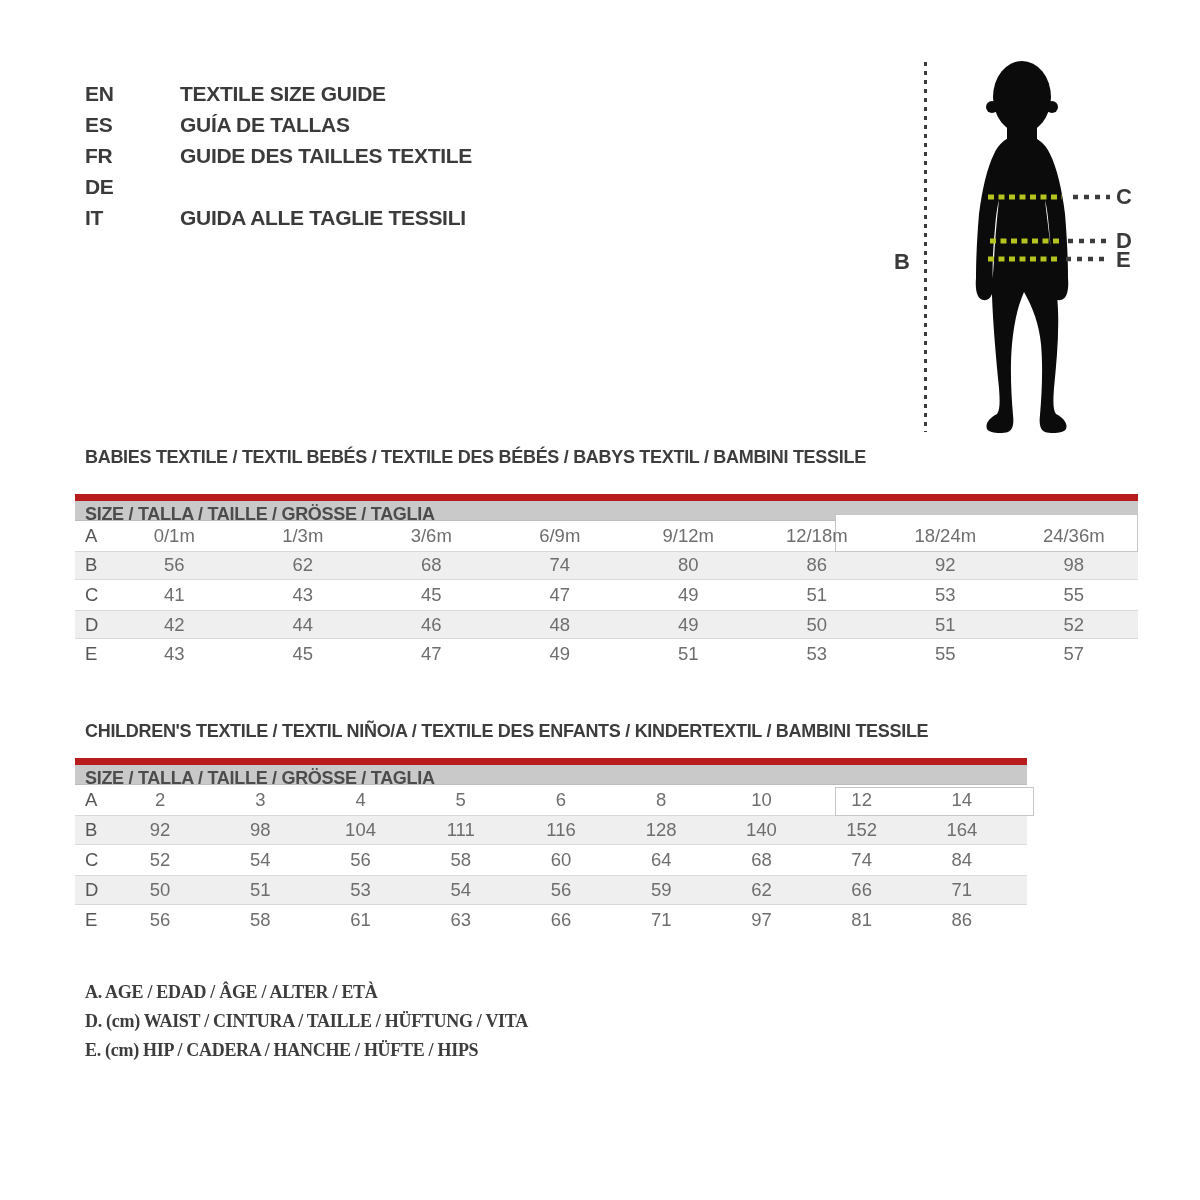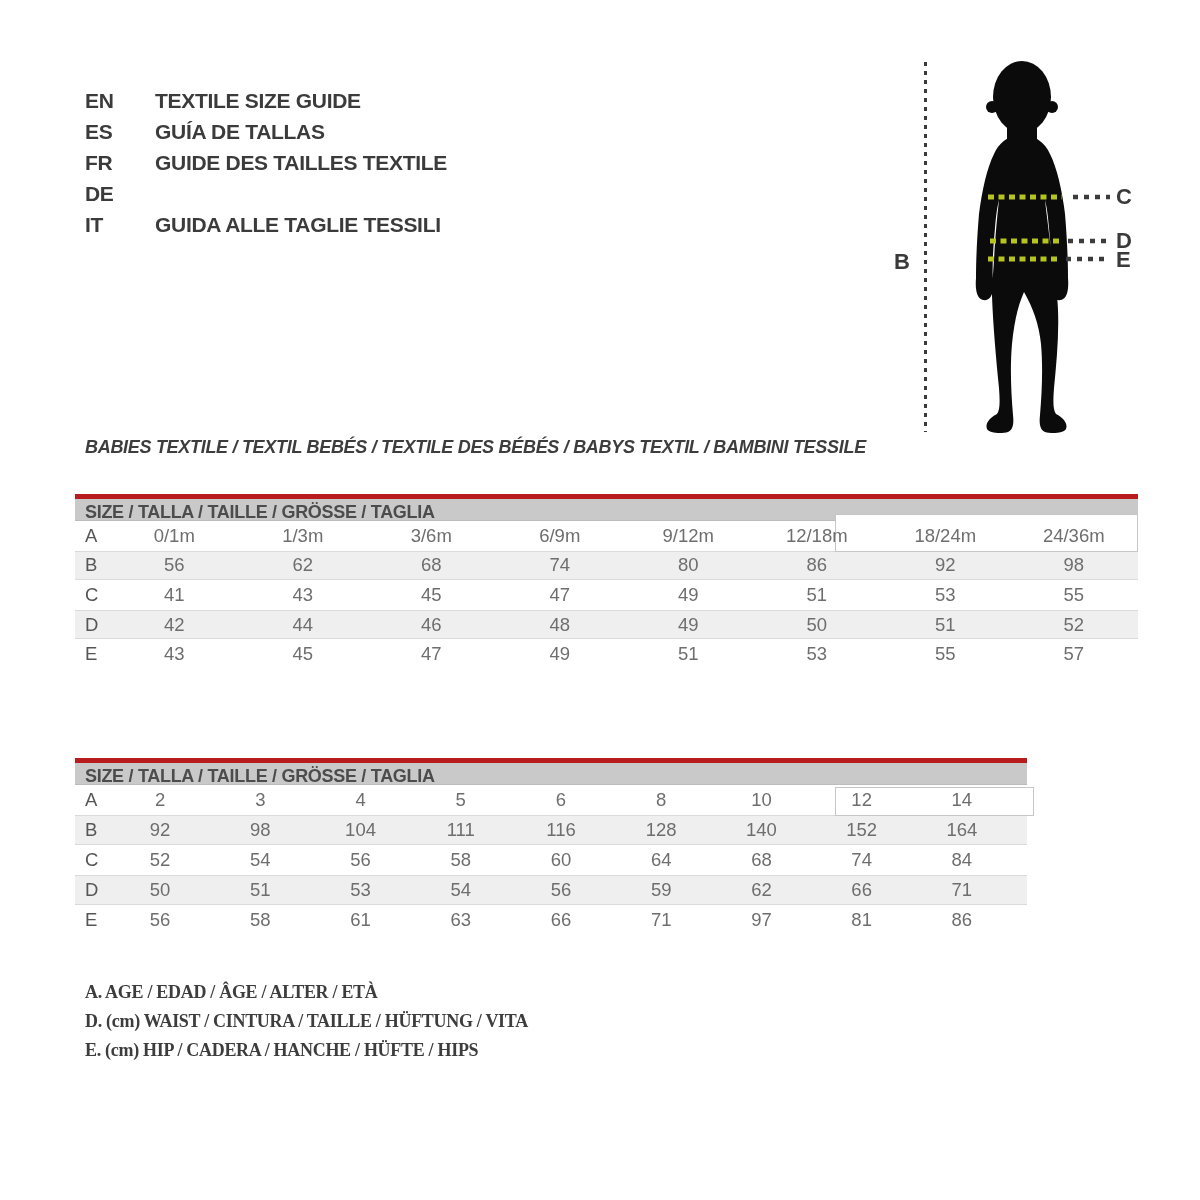"EN" .lang-row { align-items: flex-end -> flex-start; gap: none -> 25px }
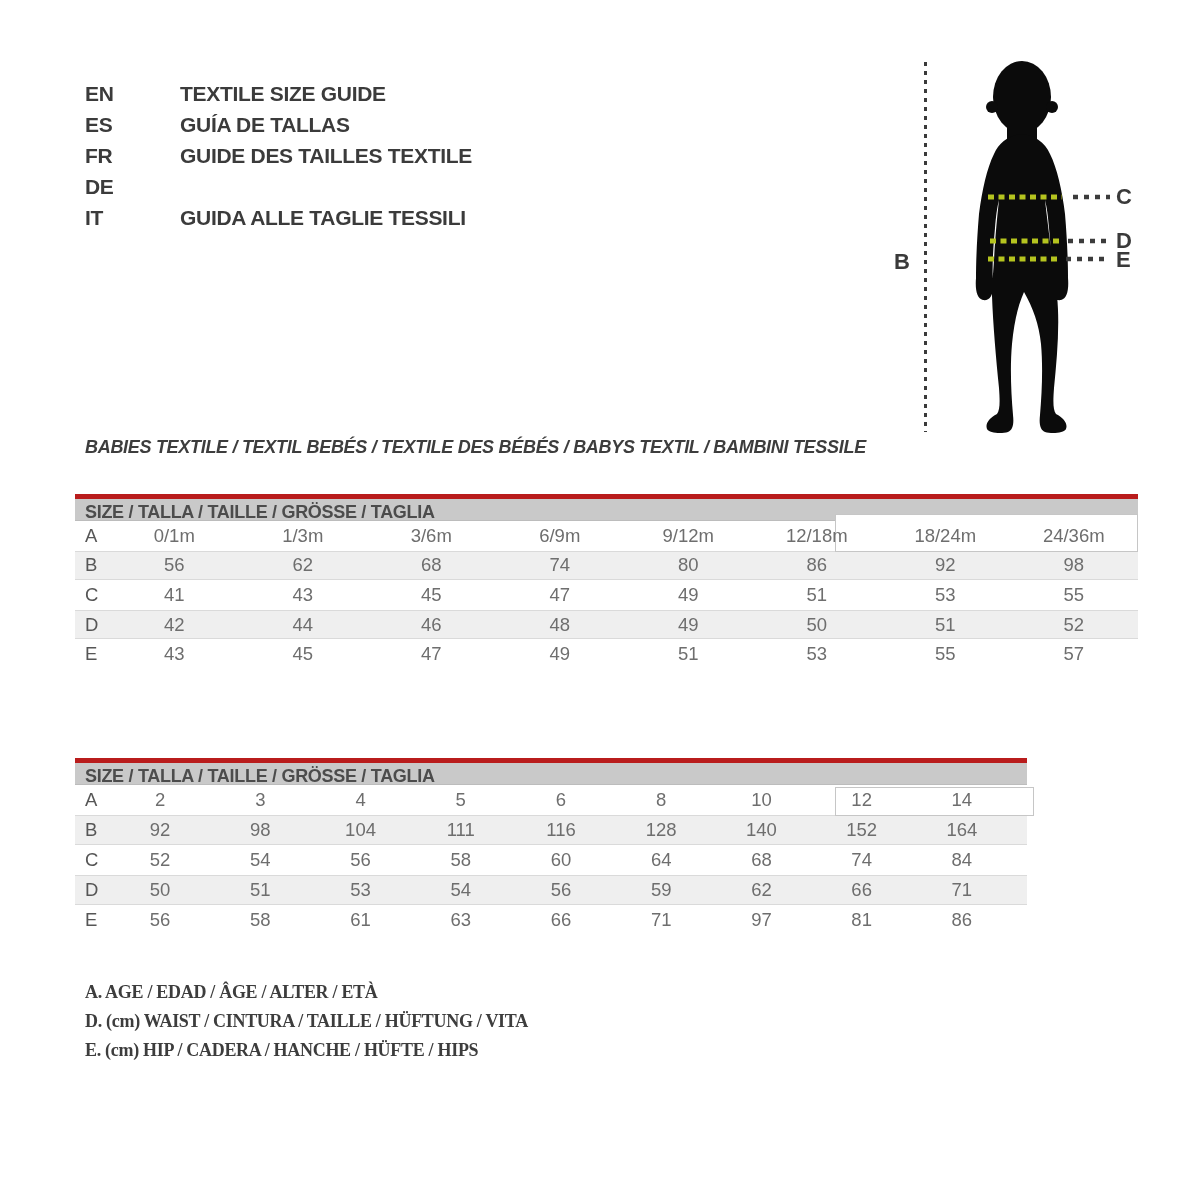"BABIES TEXTILE / TEXTIL BEBÉS" #babies-heading { font-style: italic -> none; top: 437px -> 447px }
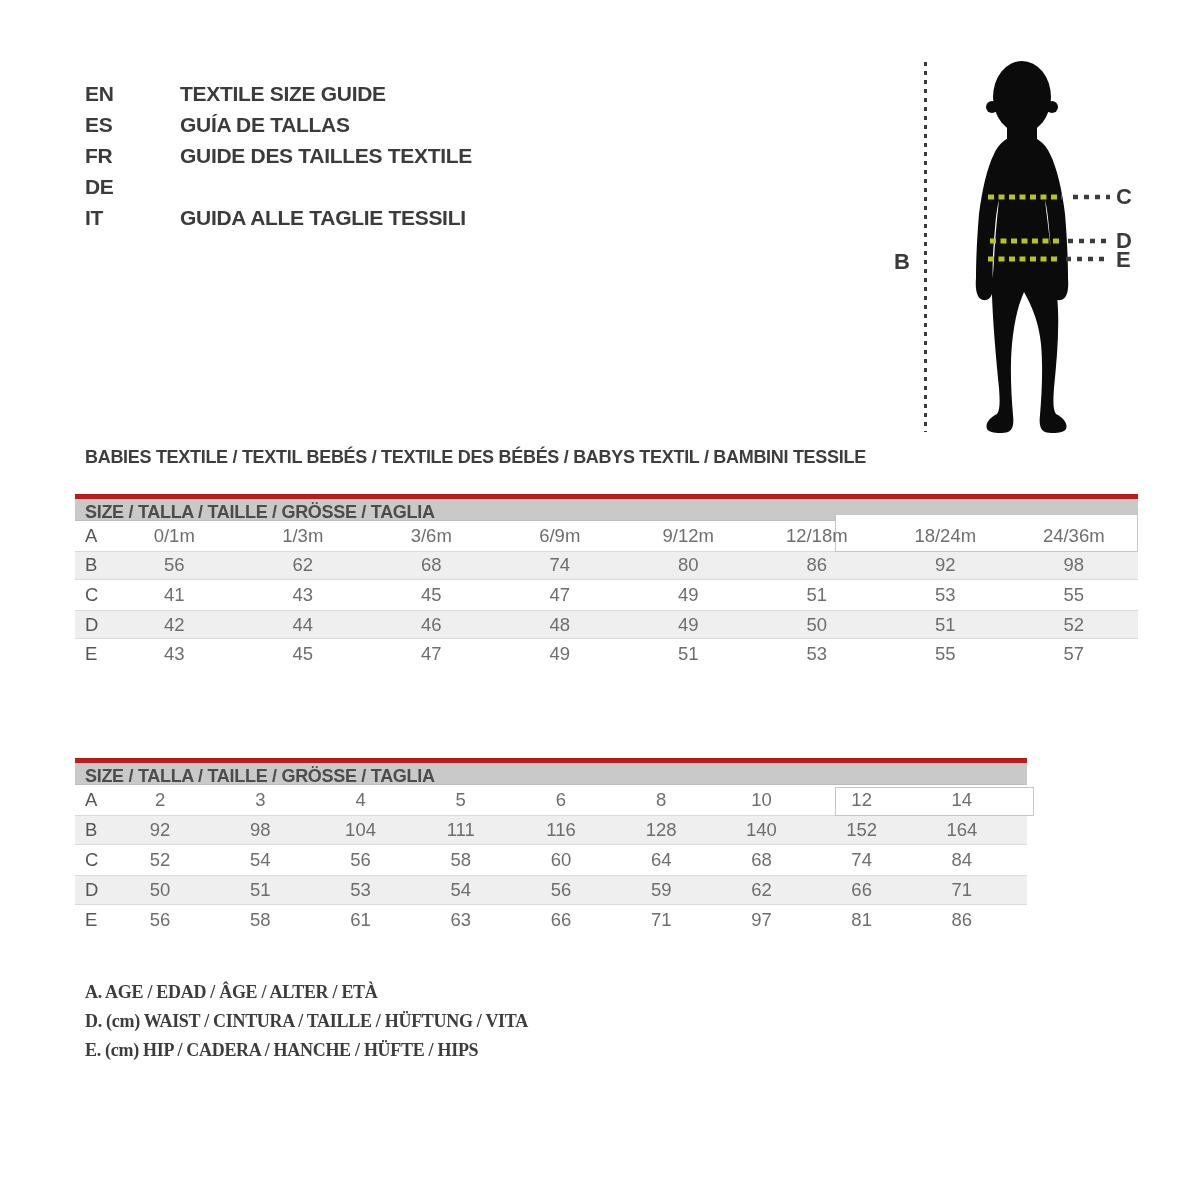"SIZE / TALLA / TAILLE" .band { border-top: 5px solid #b91c1c -> 7px solid #b91c1c }
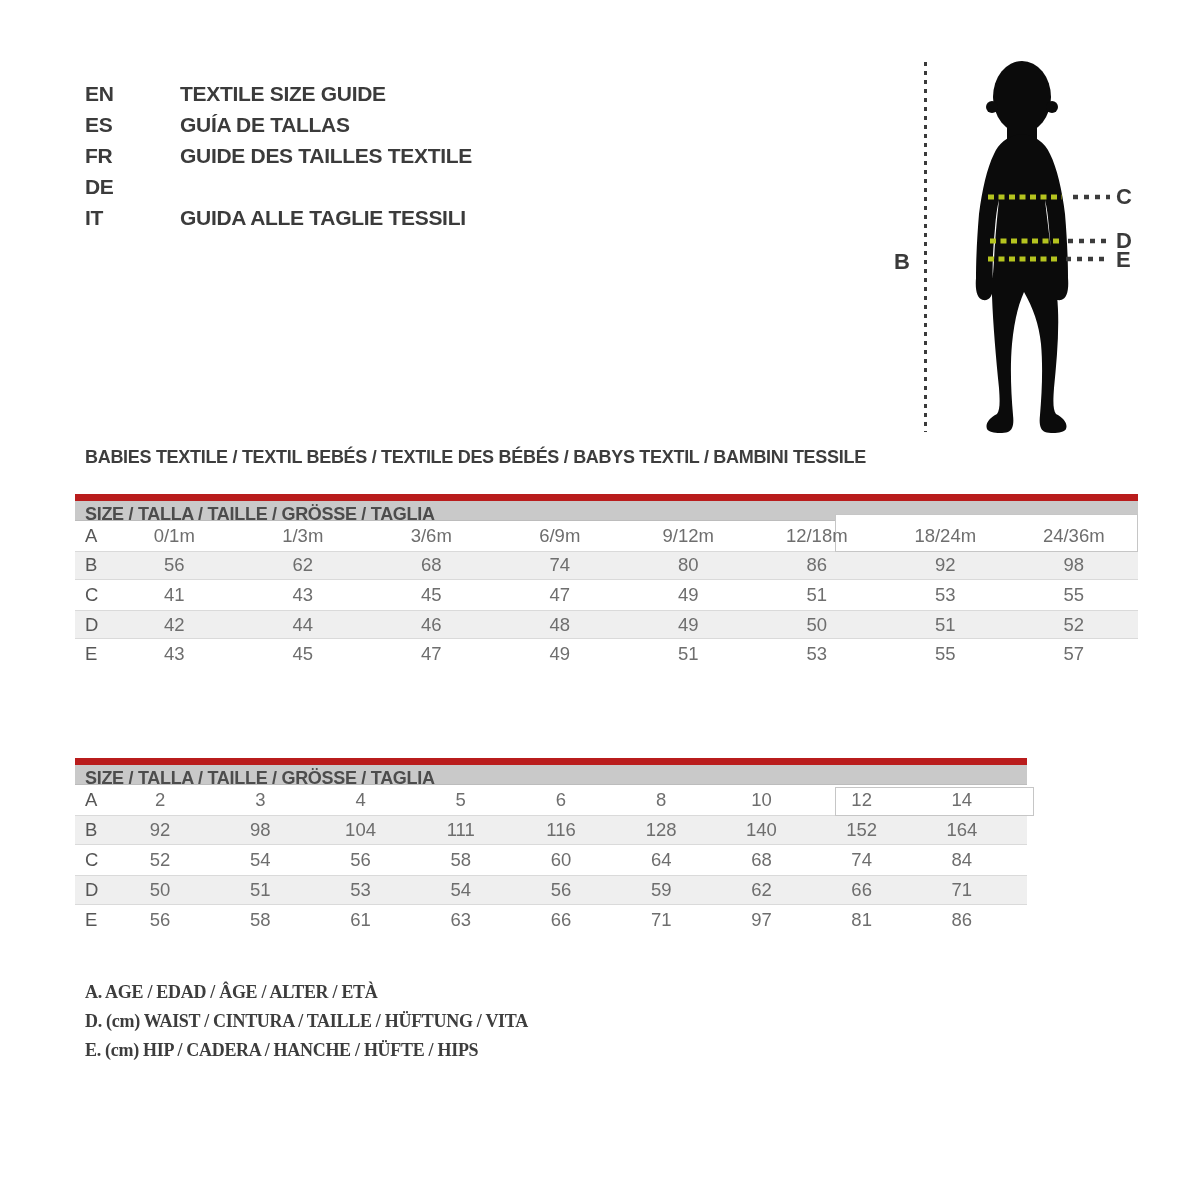"CHILDREN'S TEXTILE / TEXTIL NIÑO/A" div.section-heading { html: none -> <div>CHILDREN'S TEXTILE / TEXTIL NIÑO/A / TEXTILE DES ENFANTS / KINDERTEXTIL / BAMBINI TESSILE</div> }
